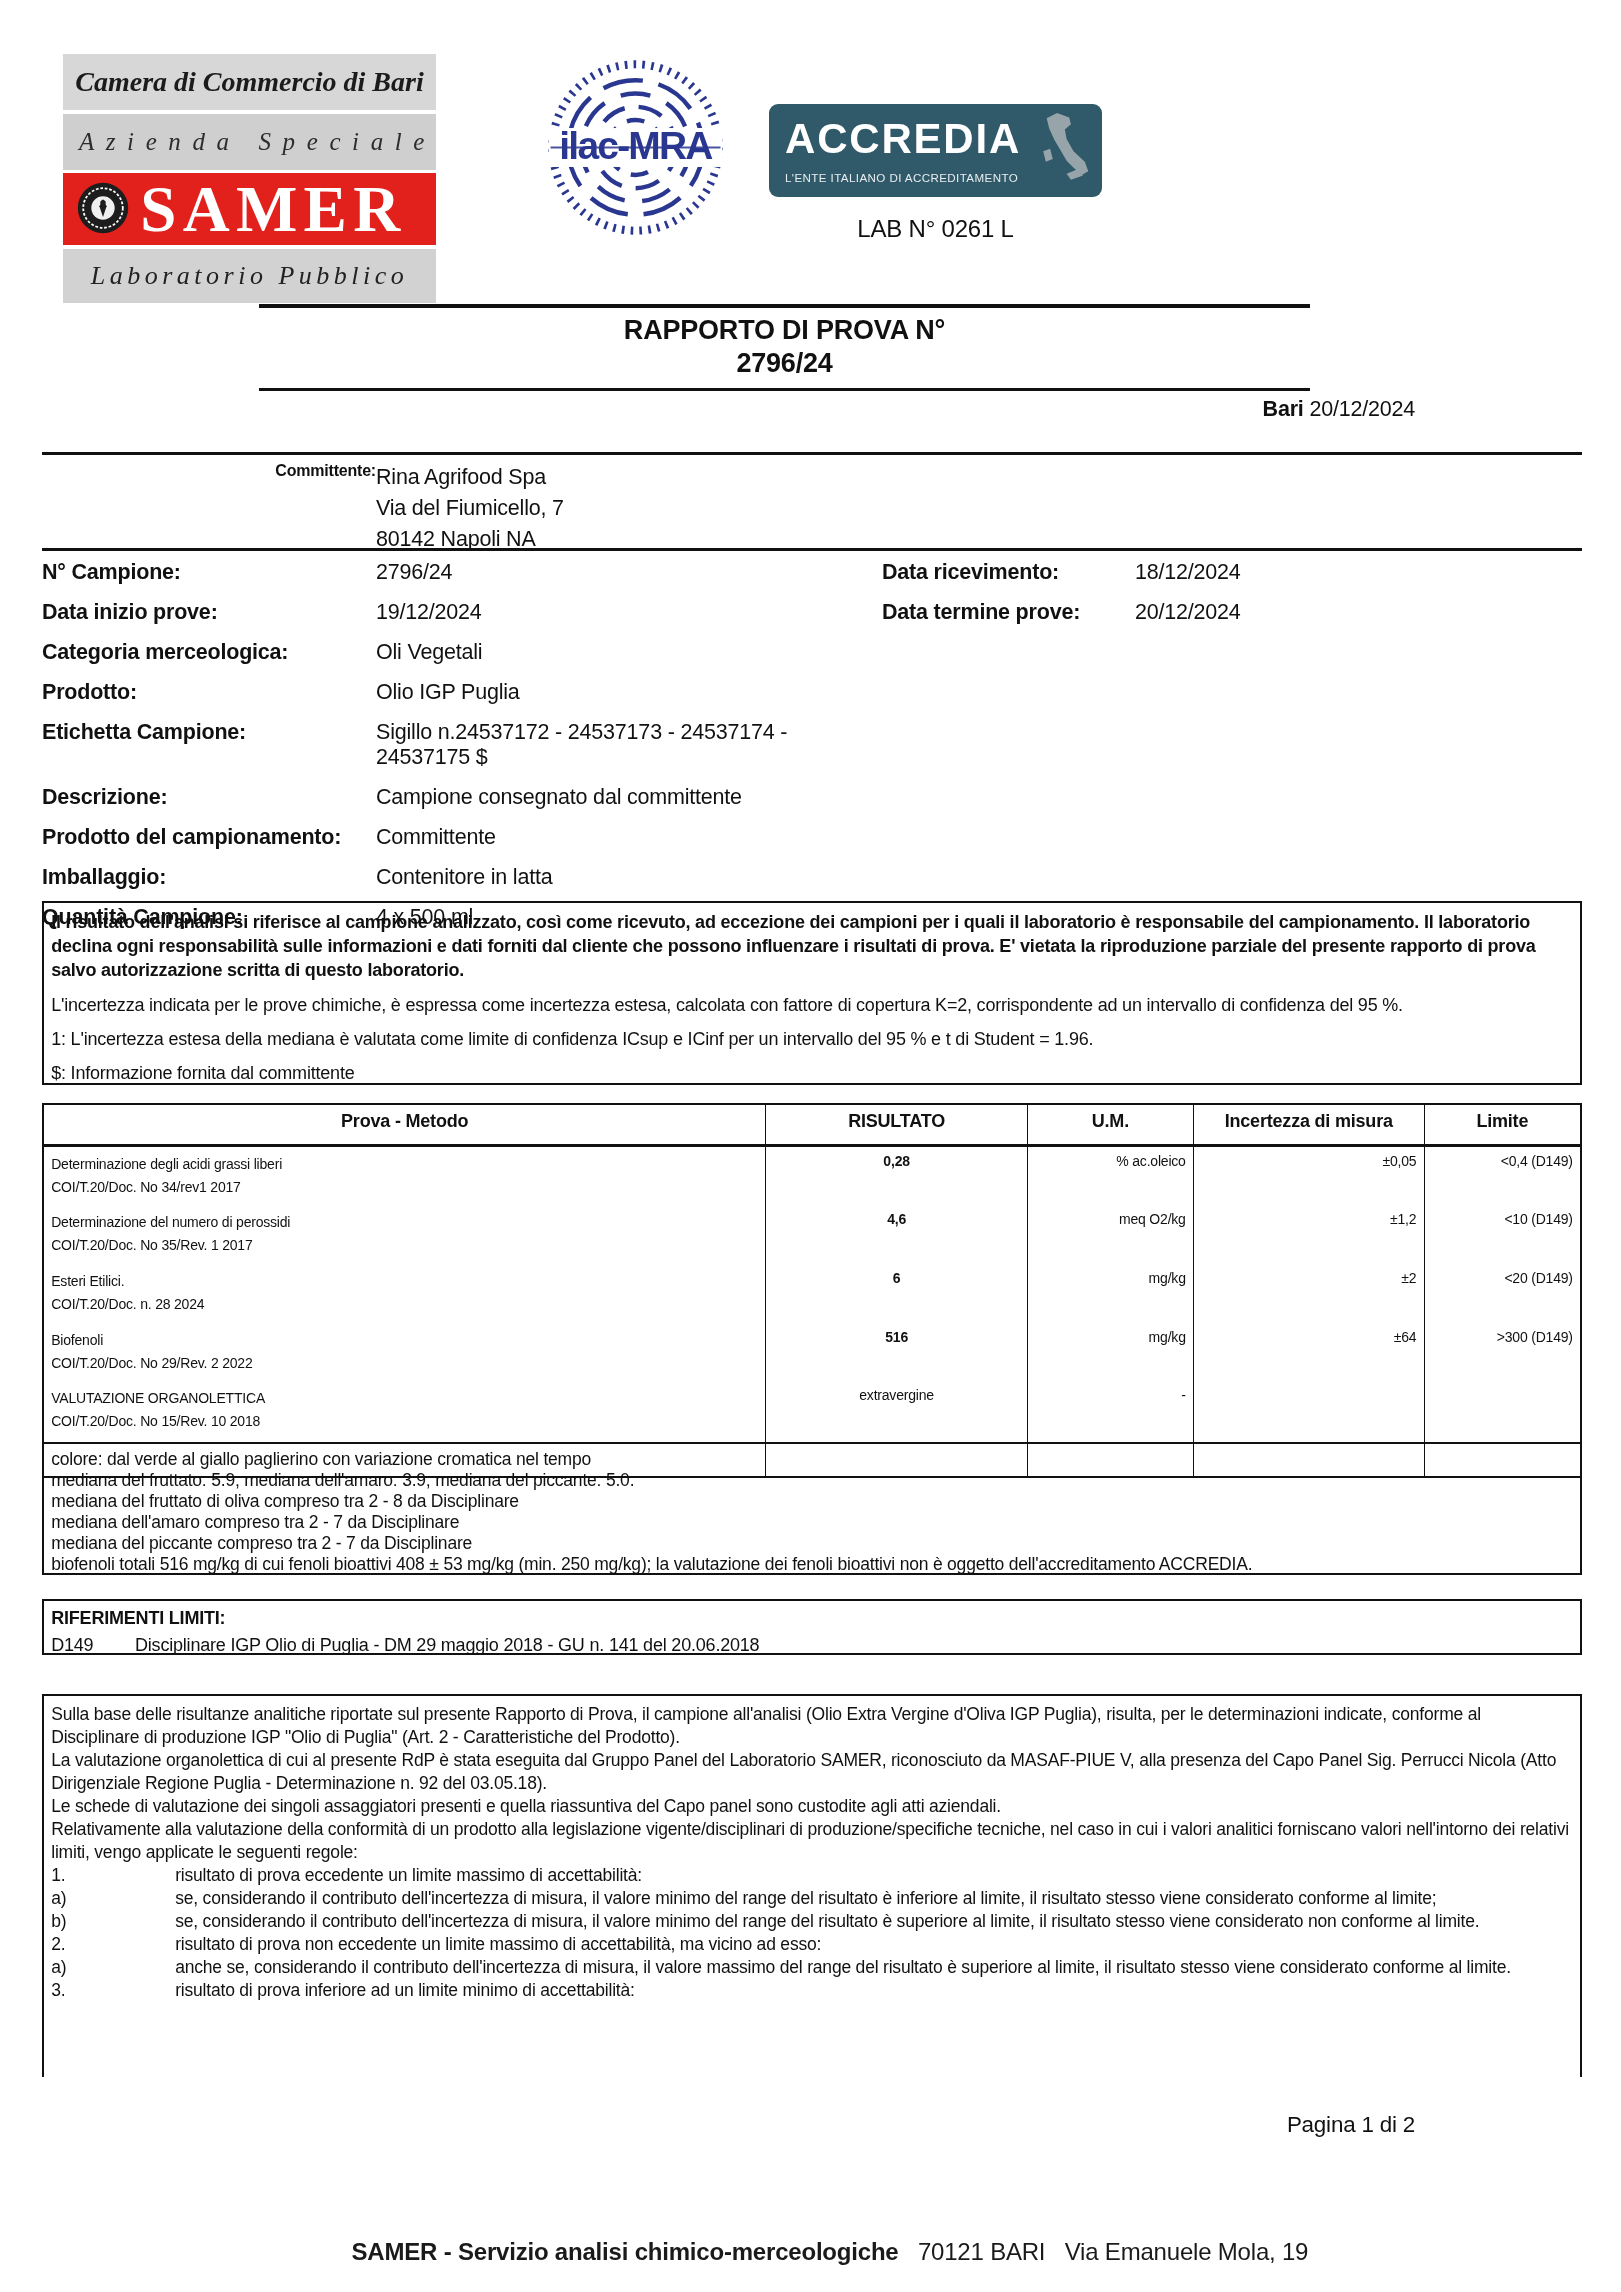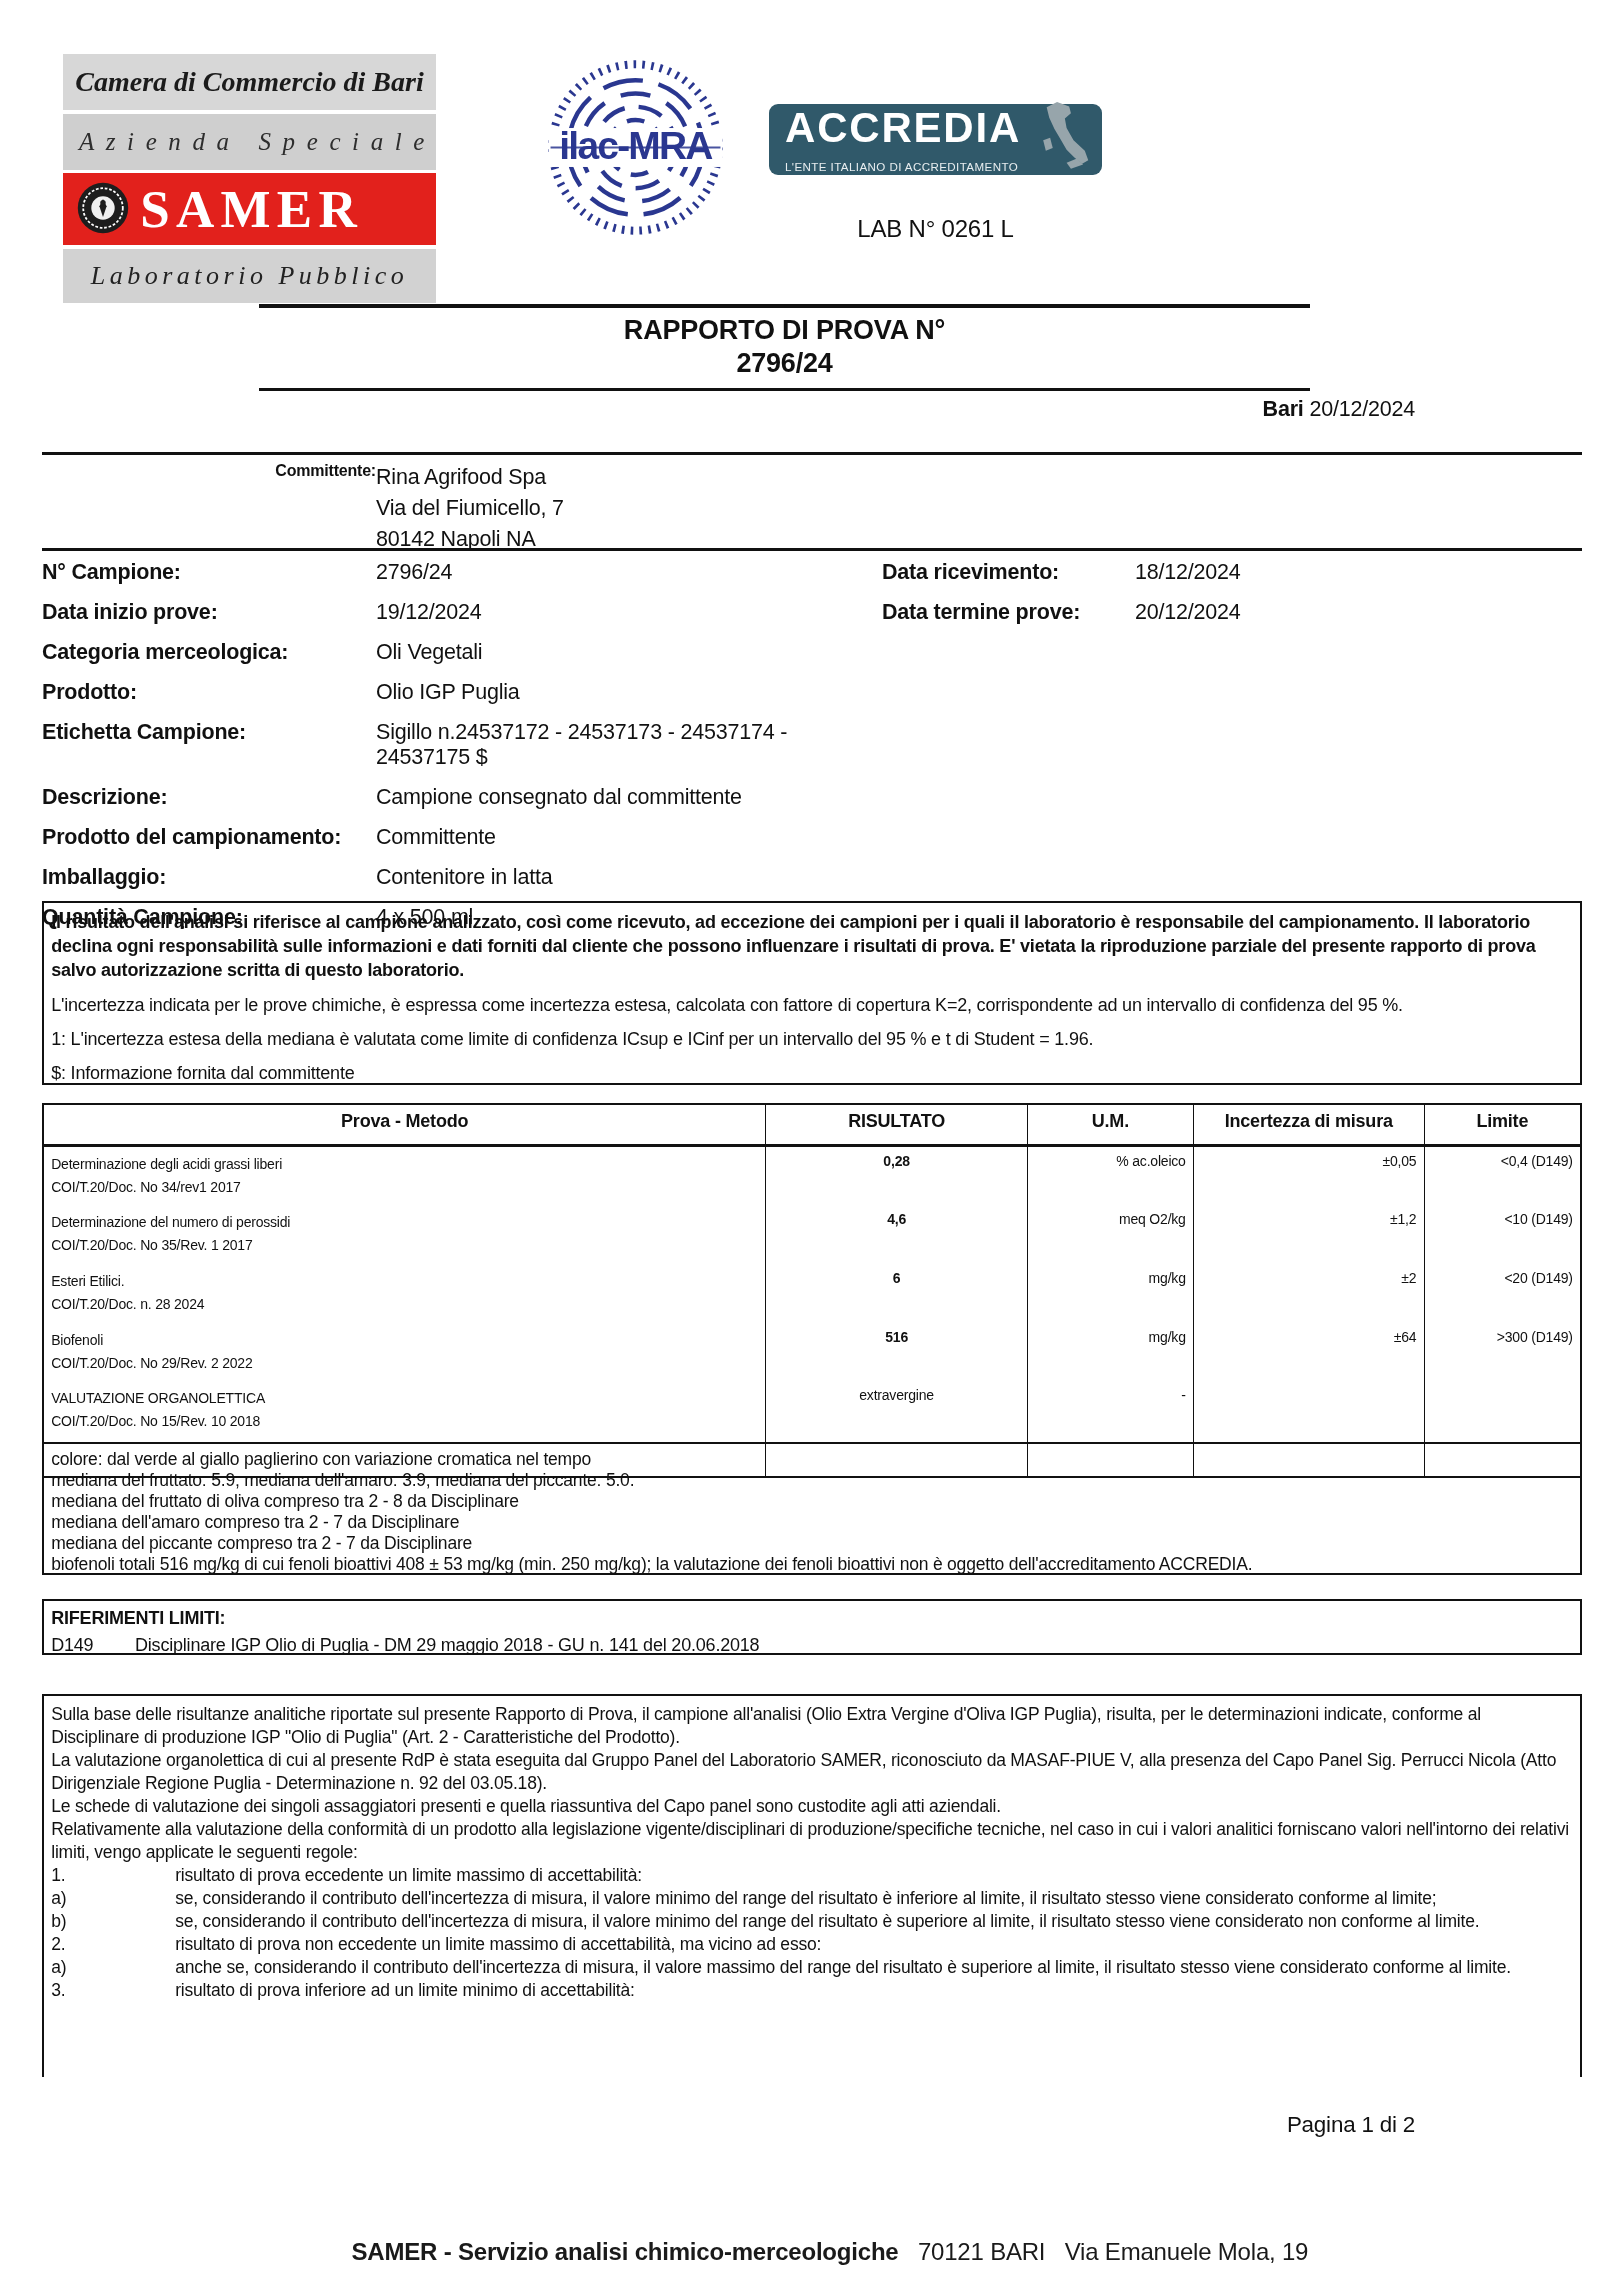"ACCREDIA" .accredia { height: 71px -> 93px }
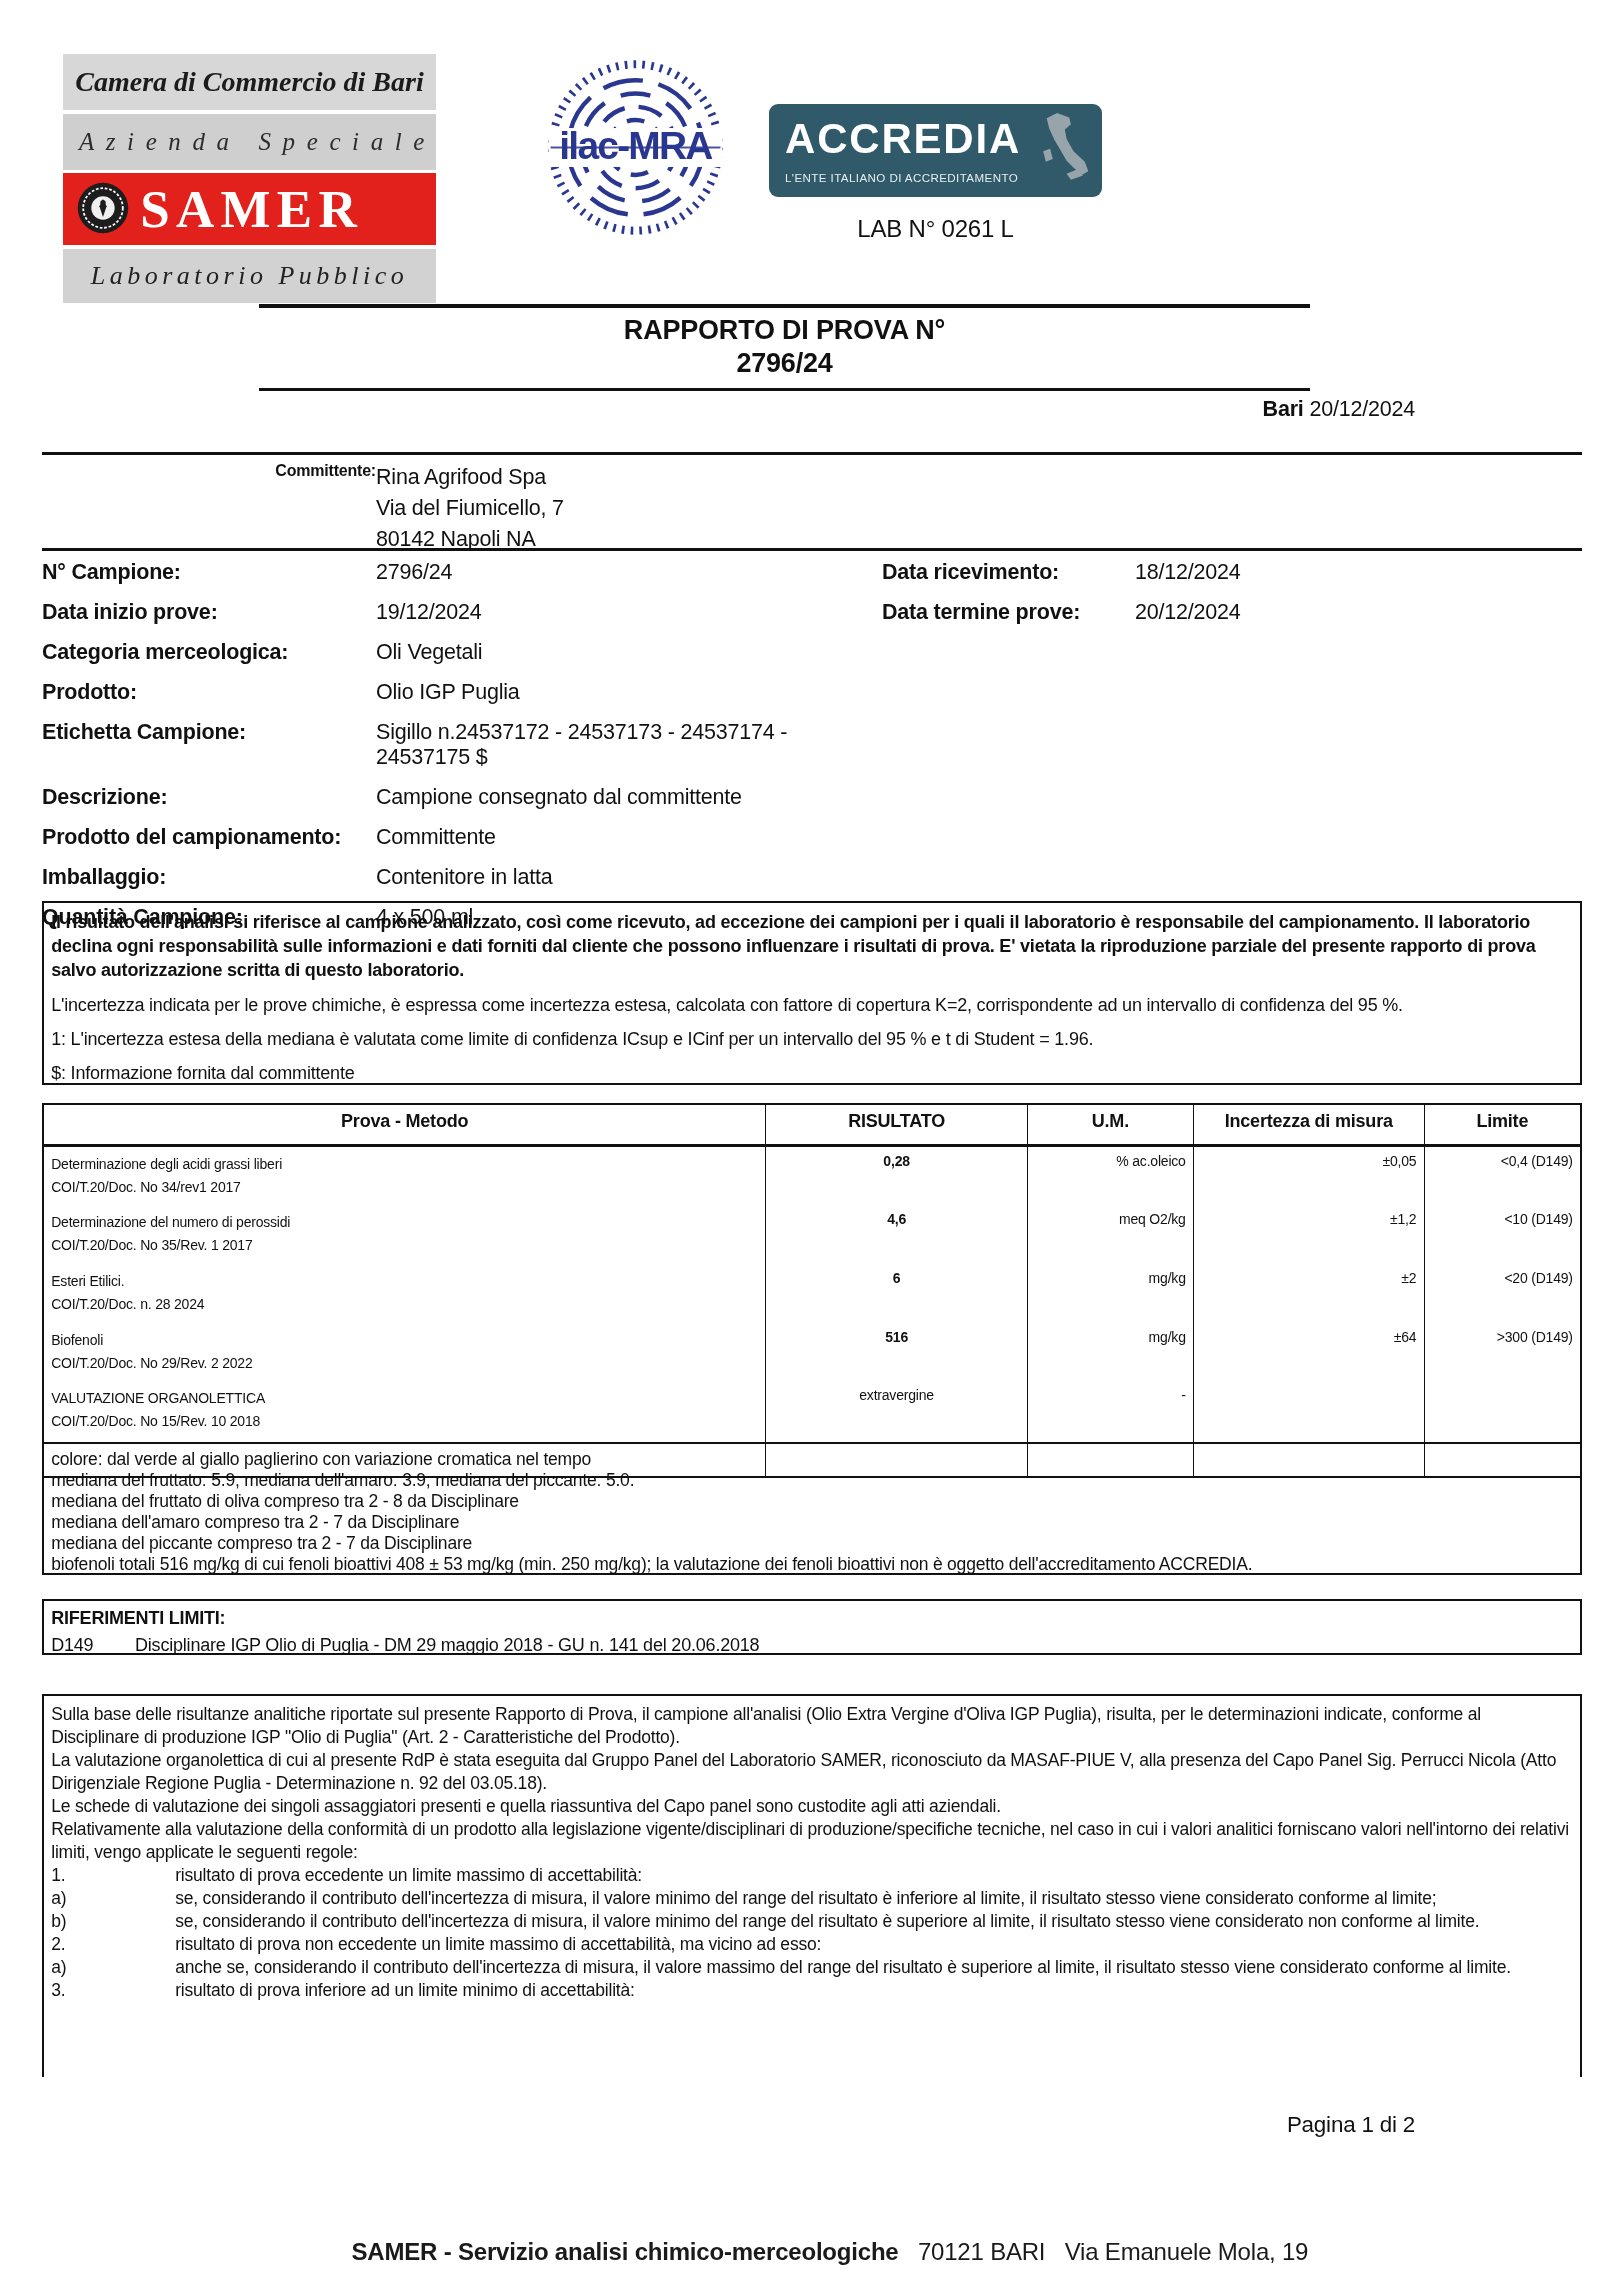"SAMER" .samer-text { font-size: 53px -> 65px }
